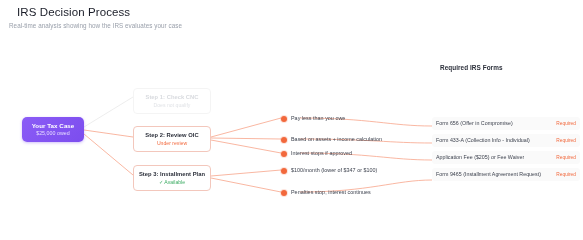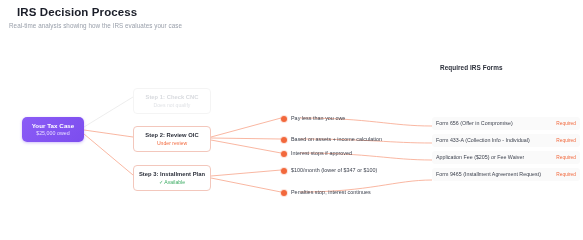"IRS Decision Process" .page-title { font-weight: bold -> normal }
